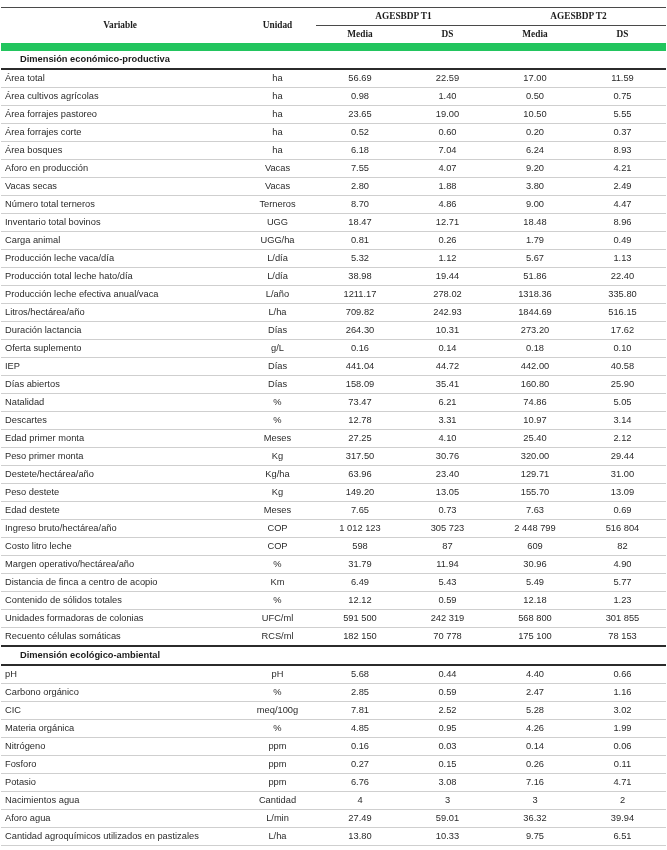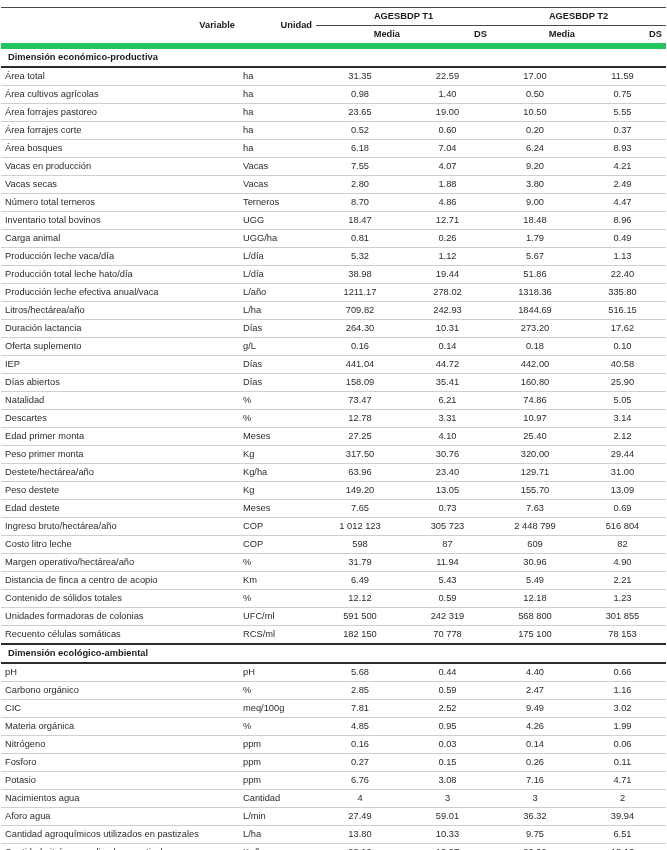"AGESBDP T1" thead th { font-family: none -> Liberation Serif, serif }
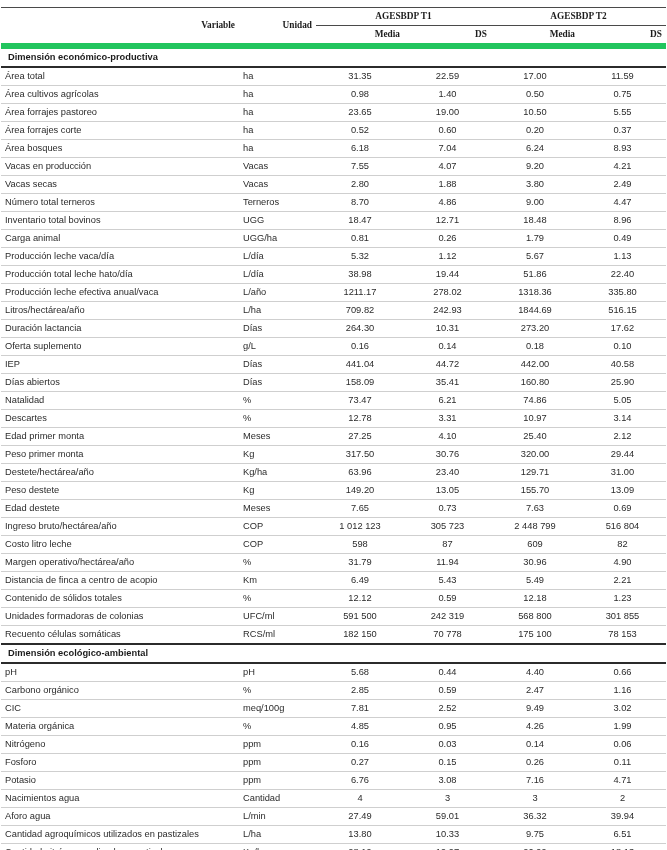"Variable" .th-var, .th-unit, .th-sub { border-bottom: 6px solid #22c55e -> 8px solid #22c55e; text-align: right -> none }
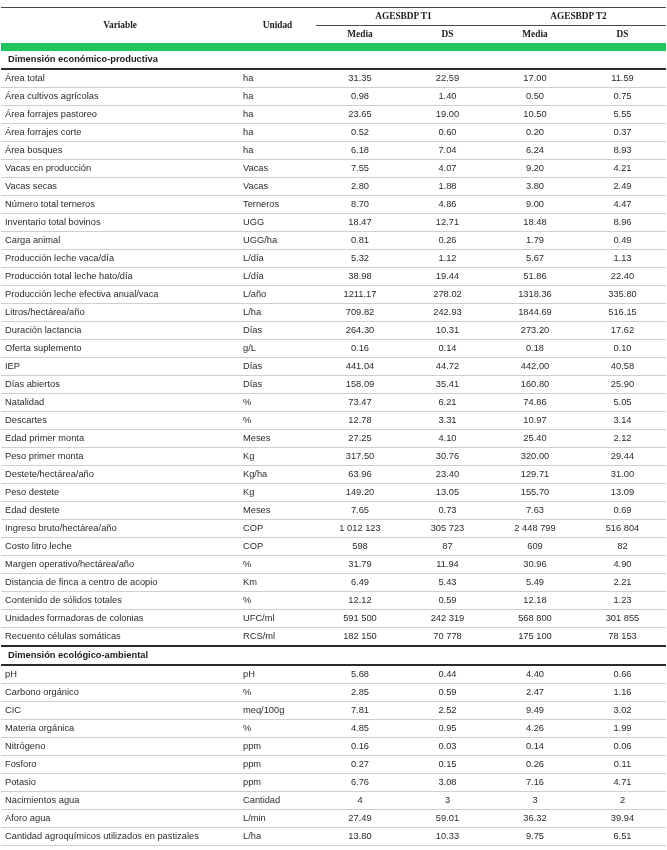"Dimensión económico-productiva" tr.section-row td { padding-left: 7px -> 19px }
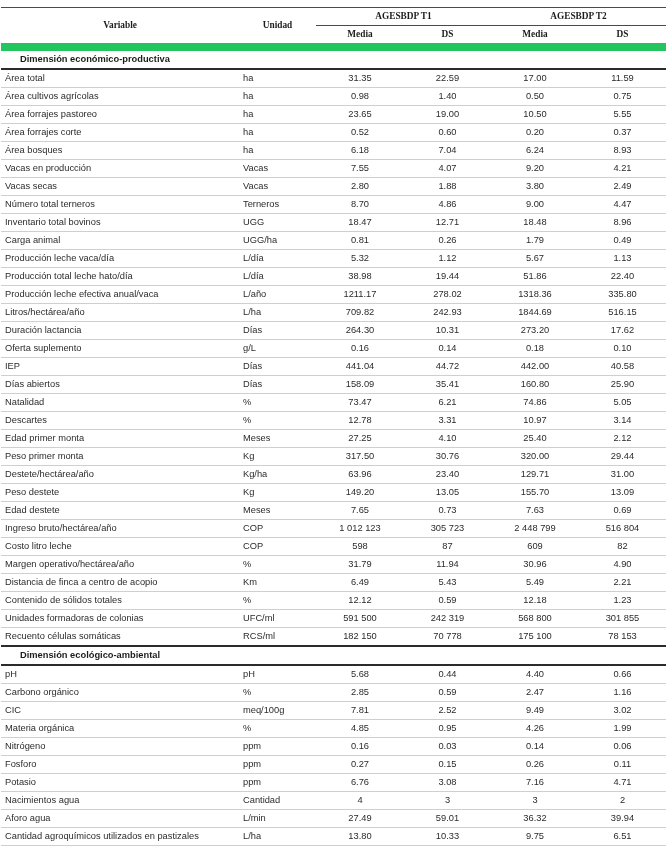"ha" td.col-unit { text-align: none -> center }
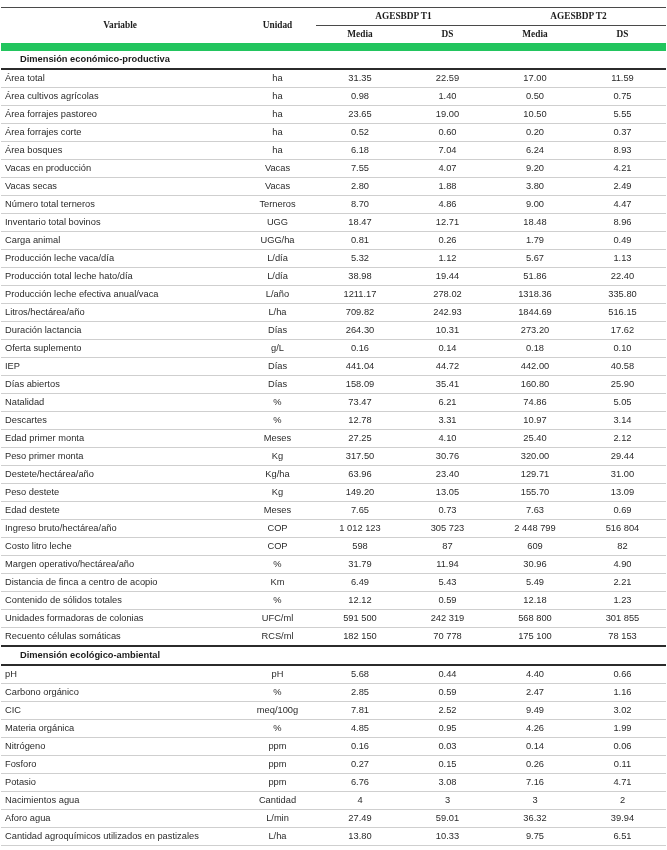"31.35" td.col-num { text: 31.35 -> 56.69 }
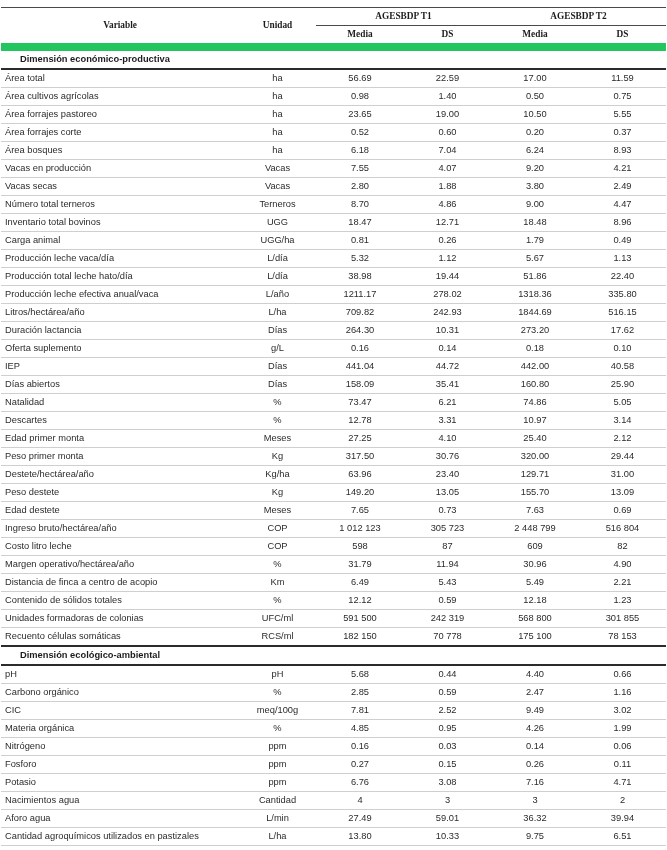"Vacas en producción" td.col-var { text: Vacas -> Aforo }
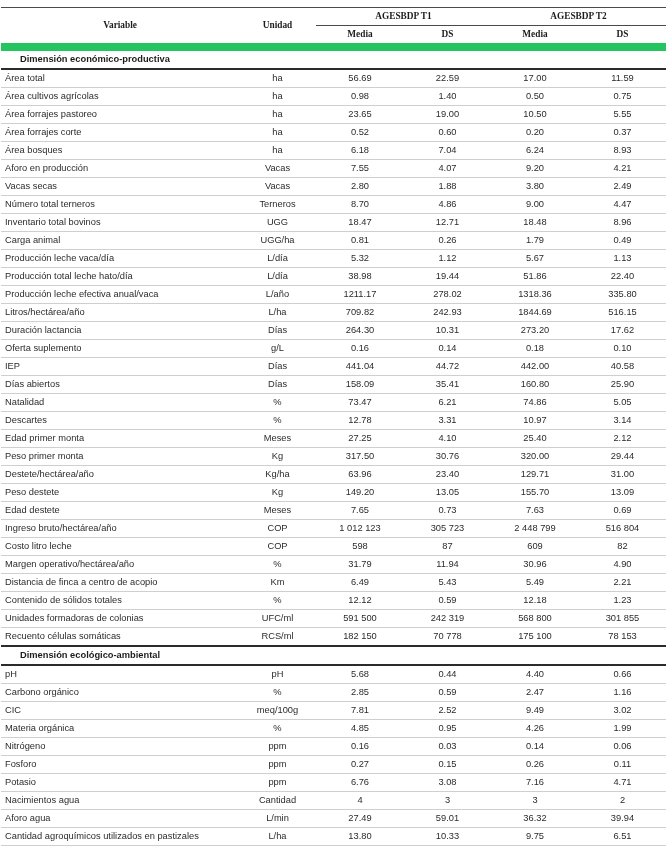"2.21" td.col-num { text: 2.21 -> 5.77 }
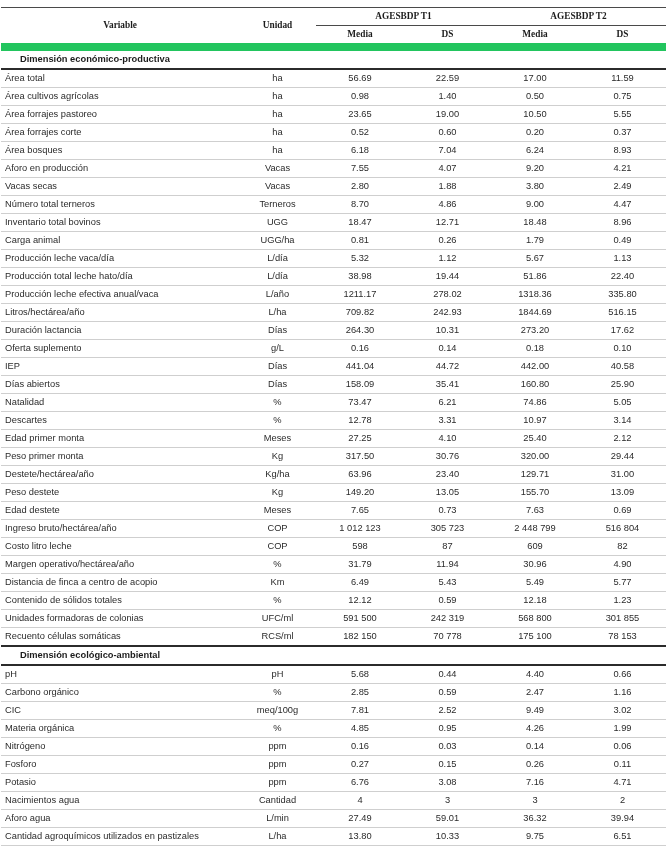"9.49" td.col-num { text: 9.49 -> 5.28 }
